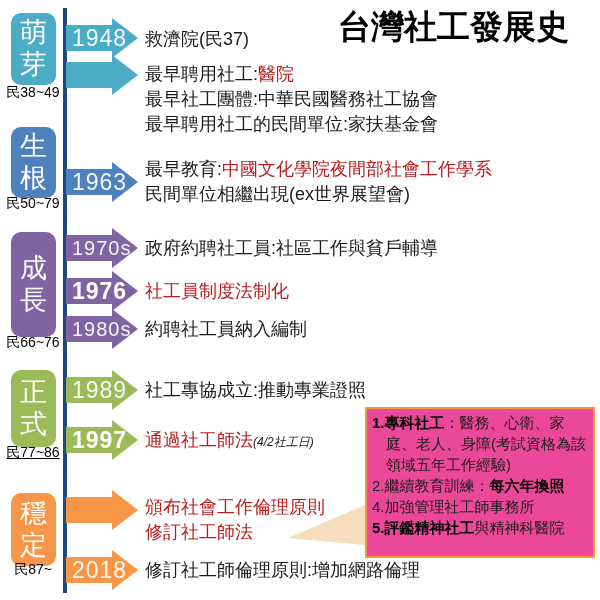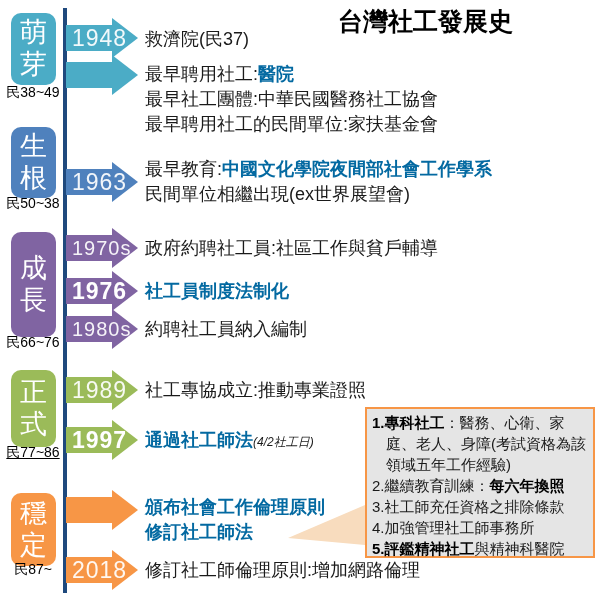"台灣社工發展史" .title { font-size: 25px -> 33px }
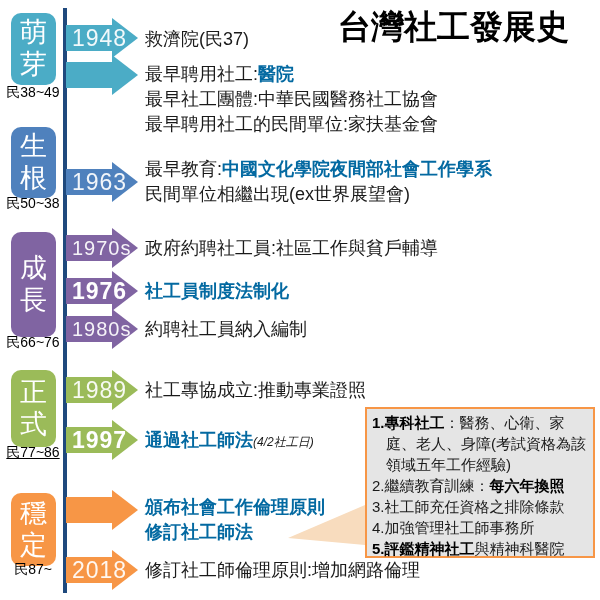"醫院" .evtext .b { color: #0369a1 -> #b91c1c; font-weight: bold -> normal }
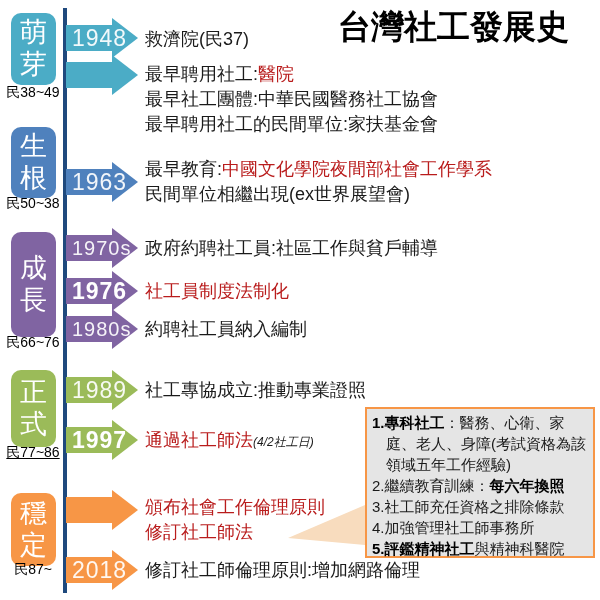"民50~38" div.era { text: 38 -> 79 }
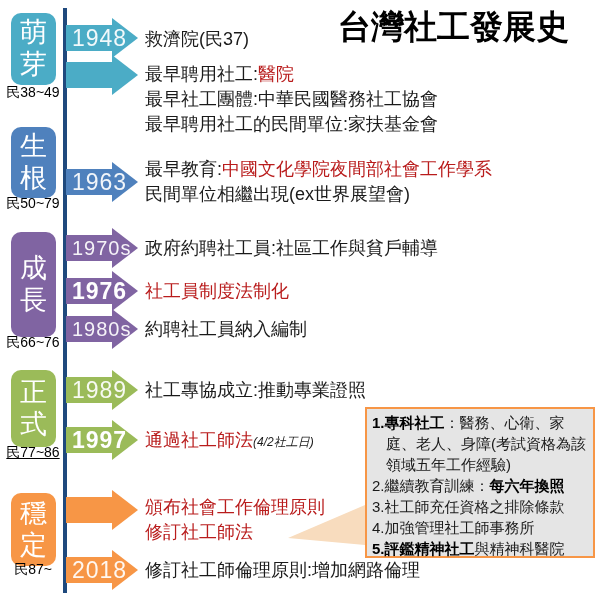"1.專科社工：醫務、心衛、家庭、老人、身障(考試資格為該領域五年工作經驗)" .note { background: #e5e5e5 -> #ec4899 }
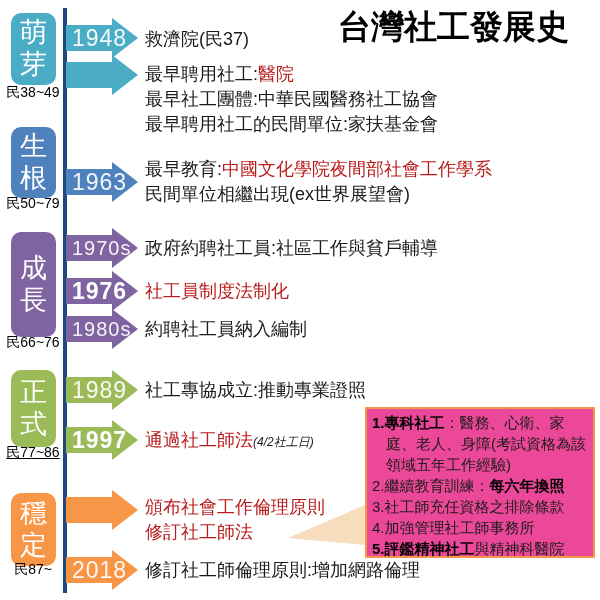"3.社工師充任資格之排除條款" div.note-item { html: <div><span>3.社工師充任資格之排除條款</span></div> -> none }
